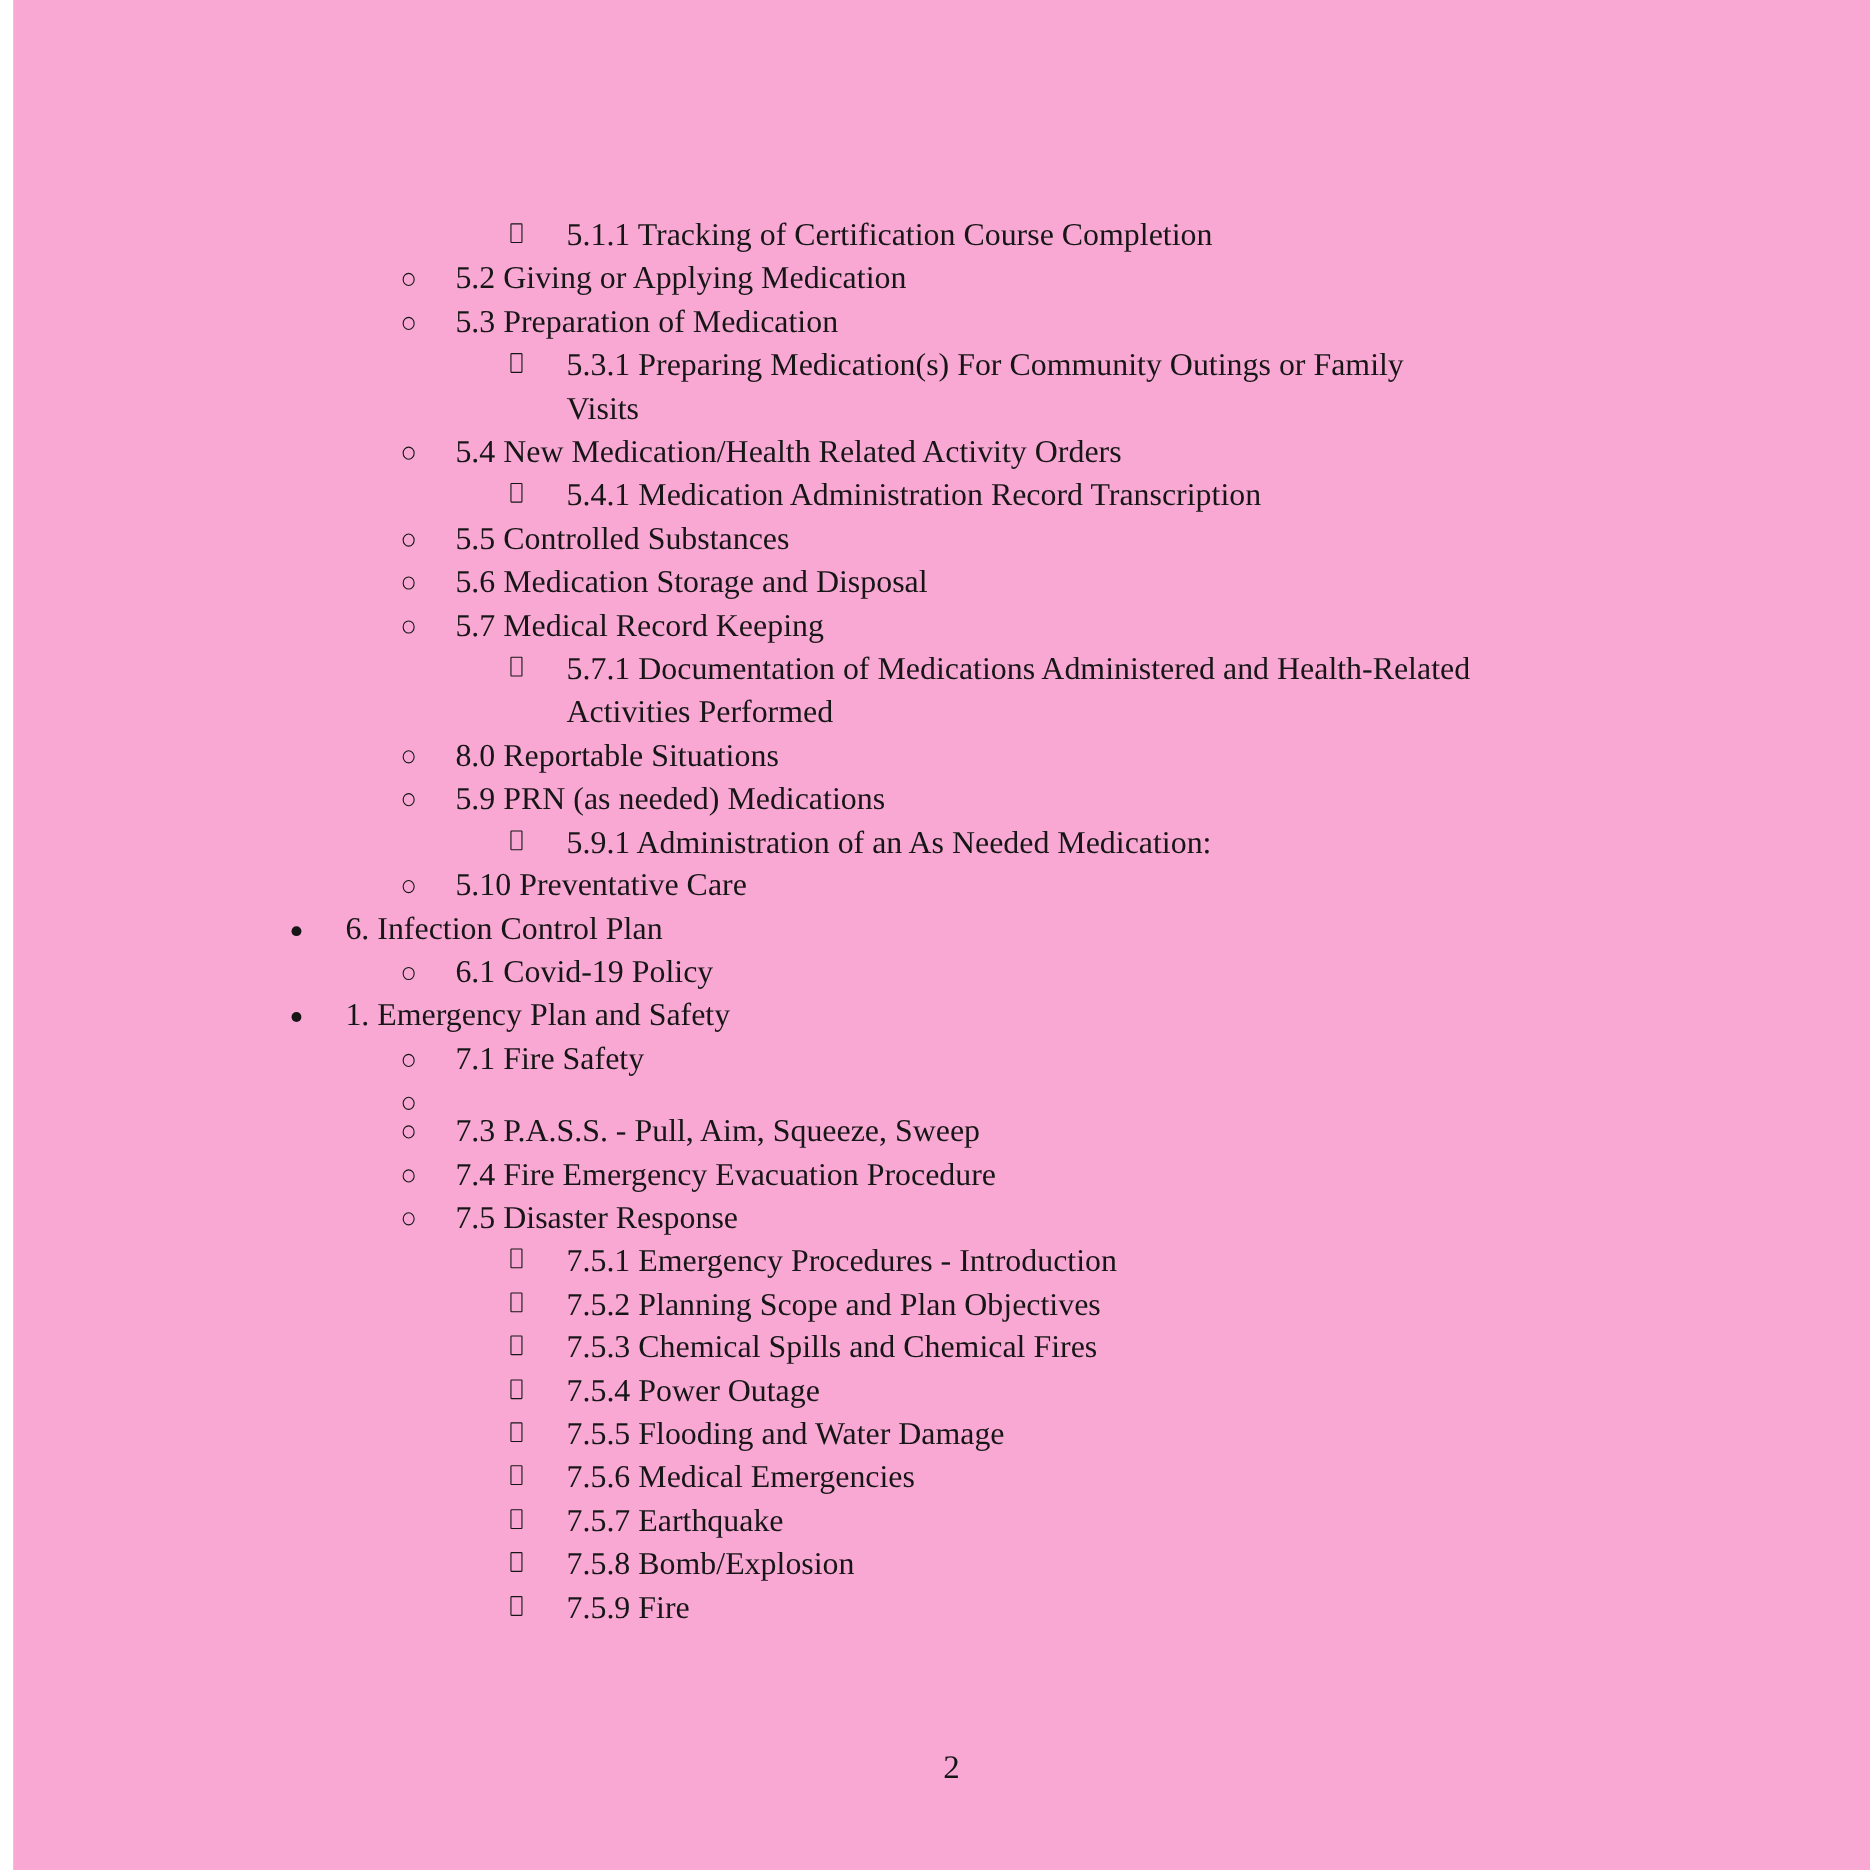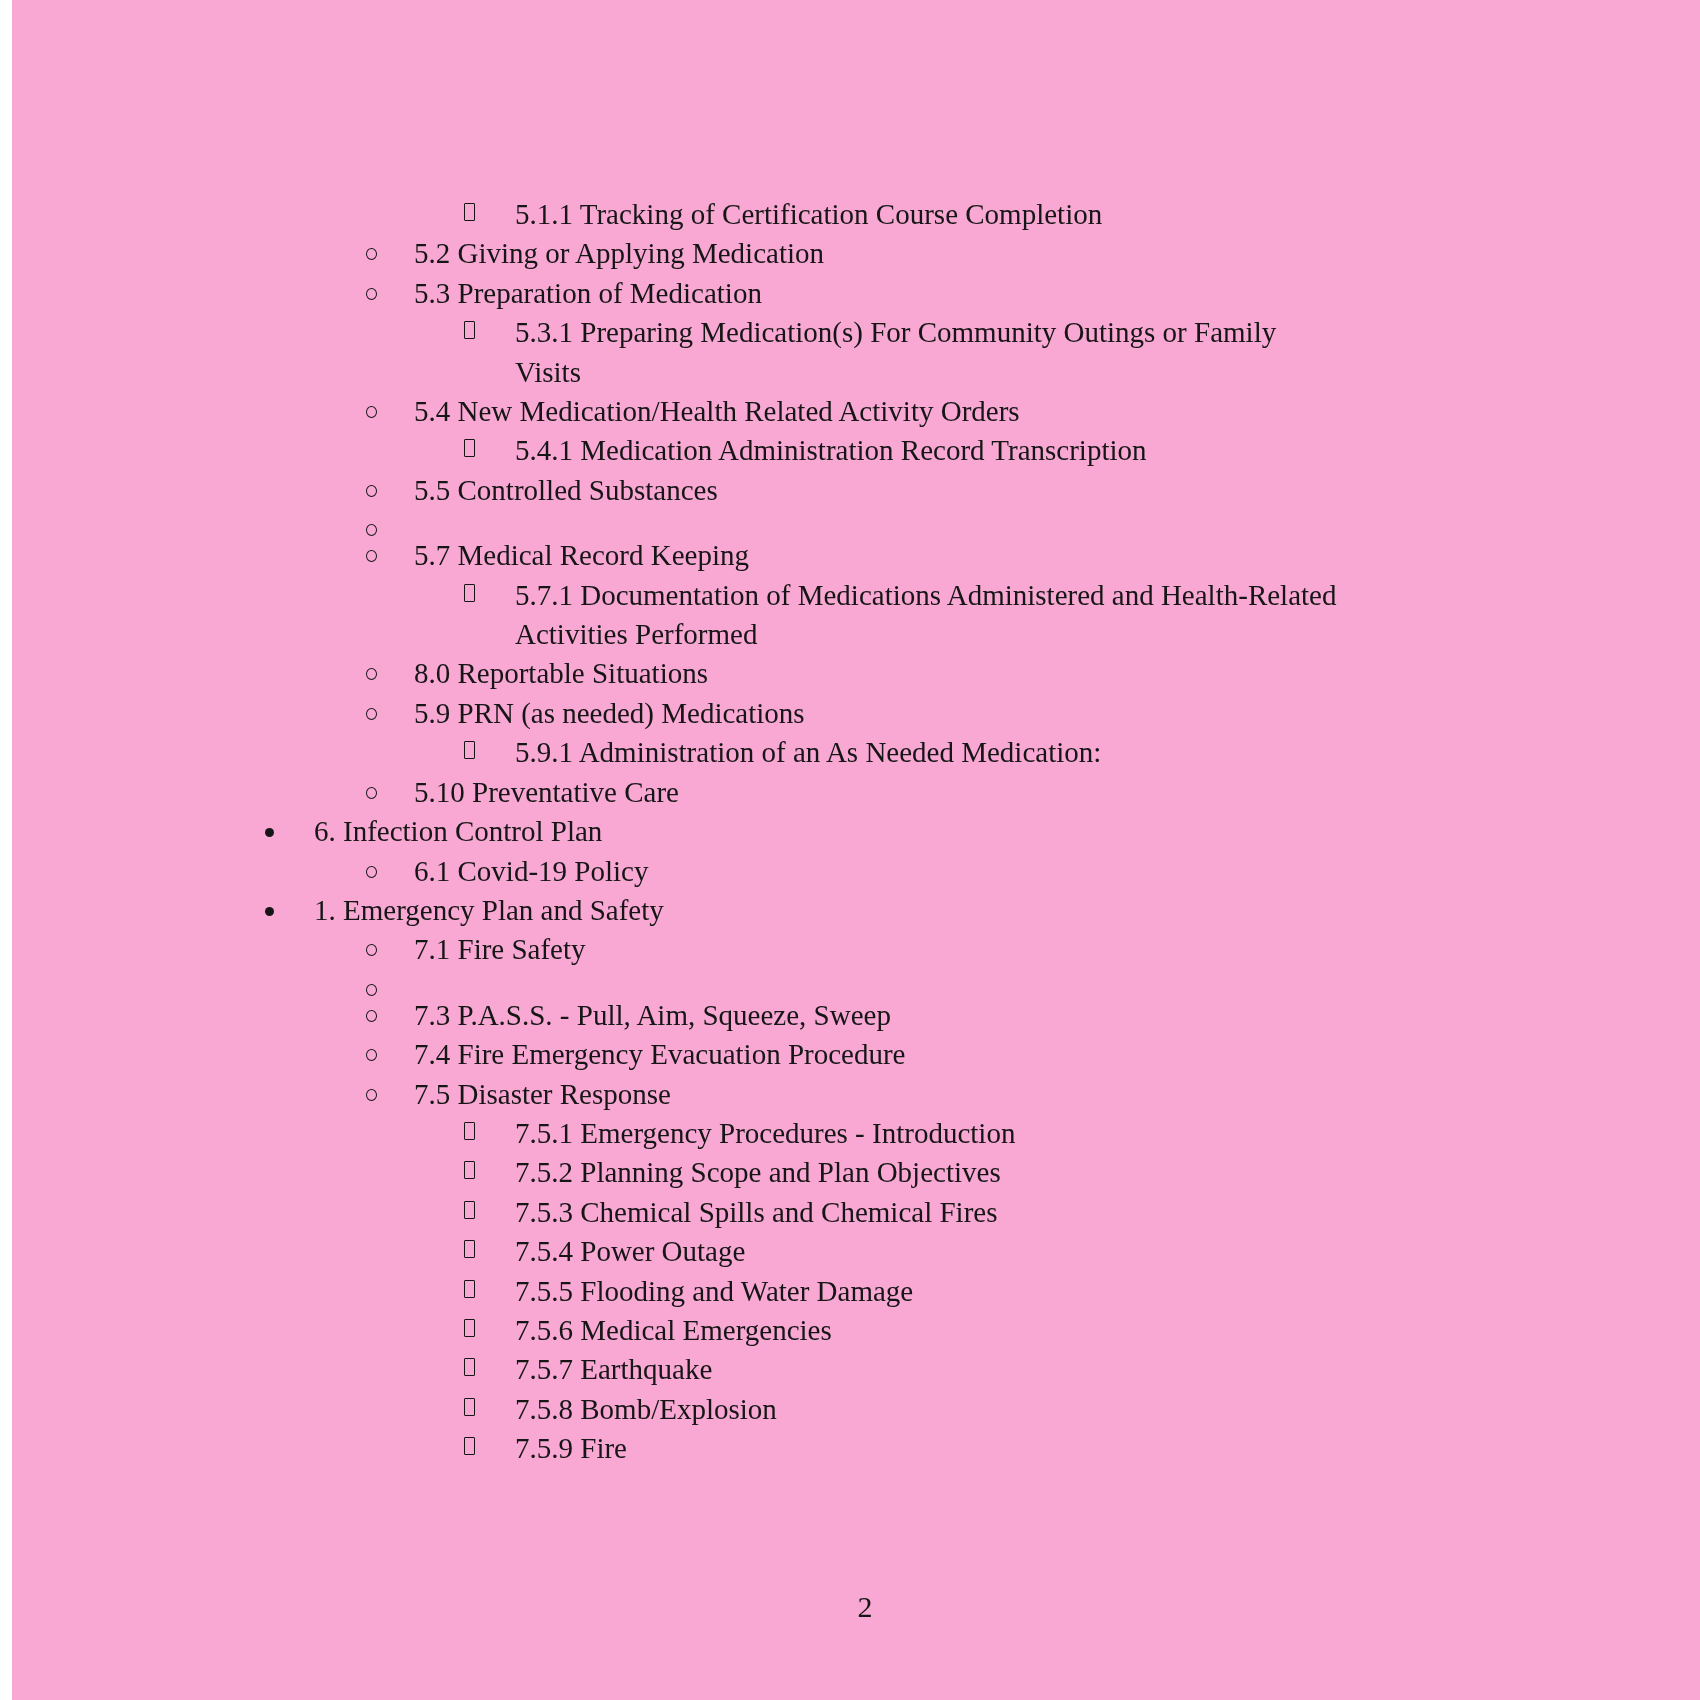"5.6 Medication Storage and Disposal" span.item-text { html: none -> <span>5.6 Medication Storage and Disposal</span> }
